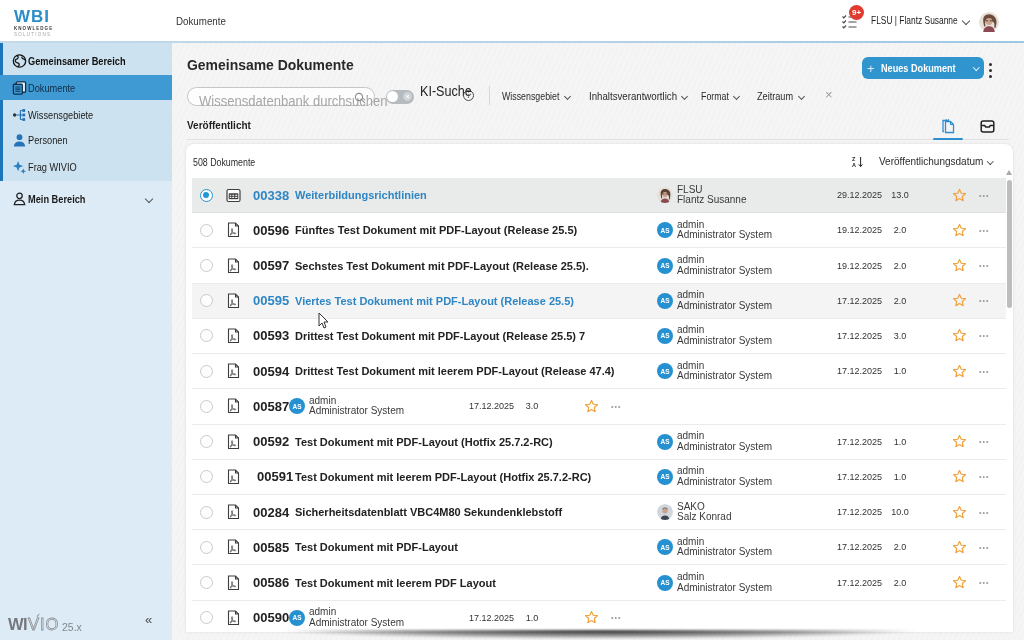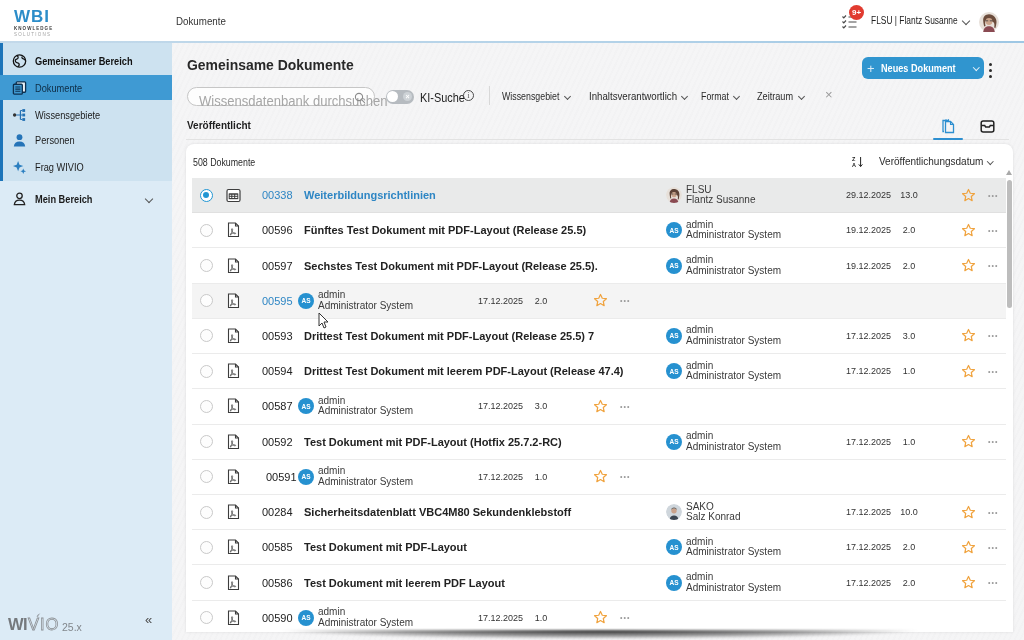"Gemeinsamer Bereich" .snav .stx { margin-left: 8px -> 1px }
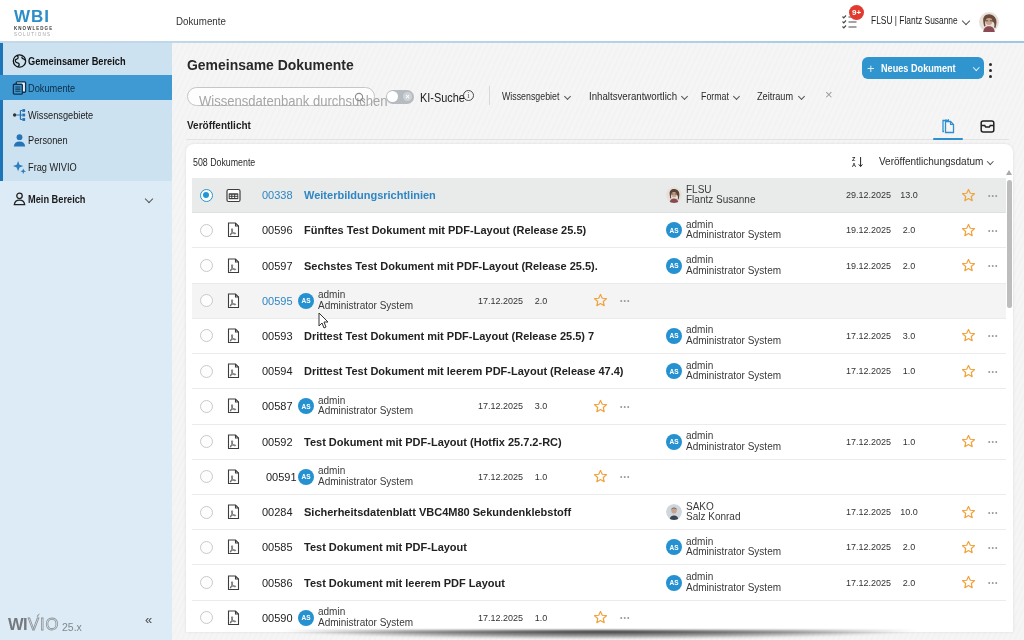"KI-Suche" .kis { font-size: 13px -> 15px; top: 90px -> 82px }
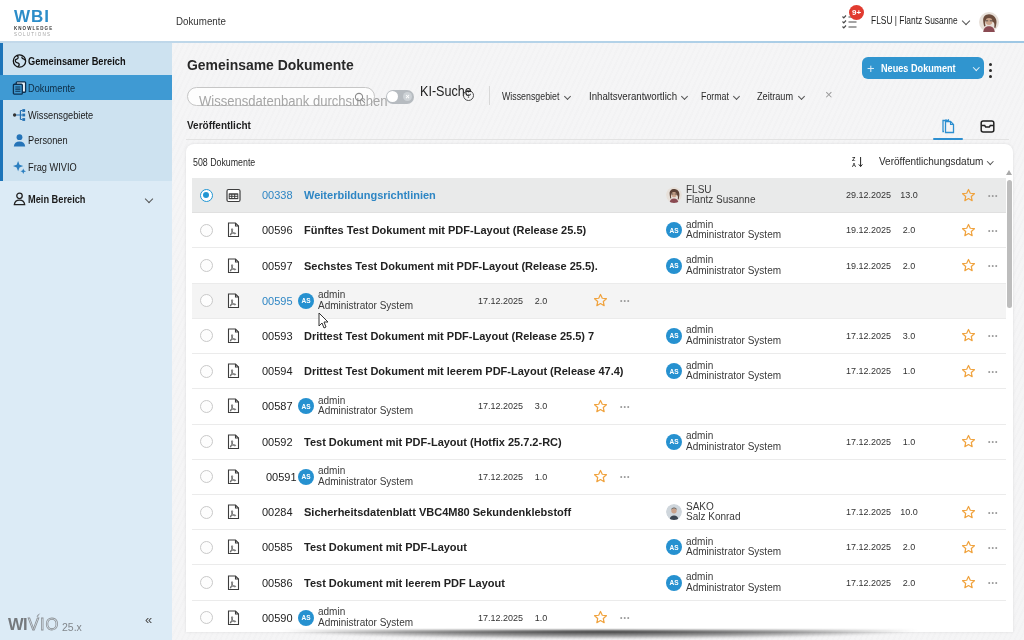"00338" .num { font-size: 11px -> 13px; font-weight: normal -> bold; margin-left: 21px -> 12px }
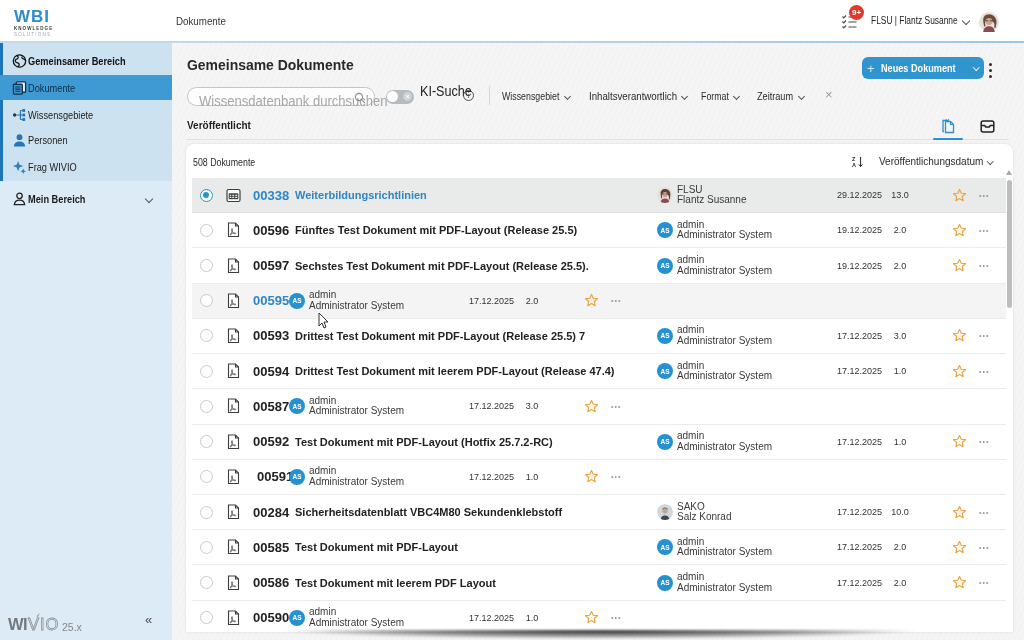"Viertes Test Dokument mit PDF-Layout" span.tit { html: none -> <span>Viertes Test Dokument mit PDF-Layout (Release 25.5)</span> }
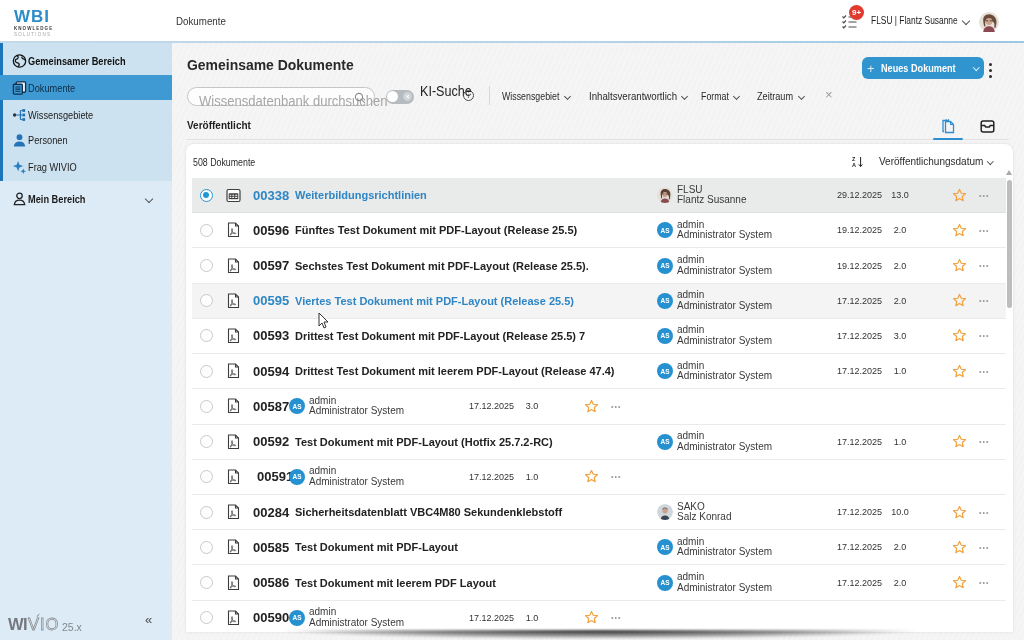"Test Dokument mit leerem PDF-Layout" span.tit { html: none -> <span>Test Dokument mit leerem PDF-Layout (Hotfix 25.7.2-RC)</span> }
